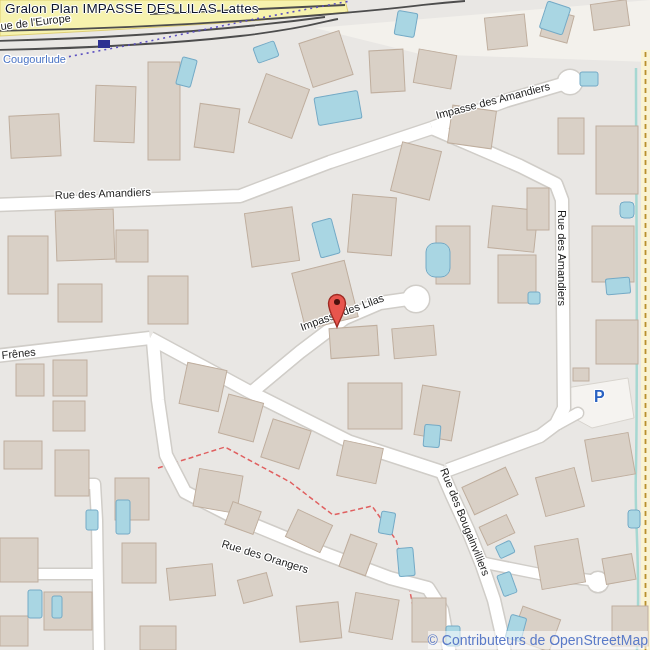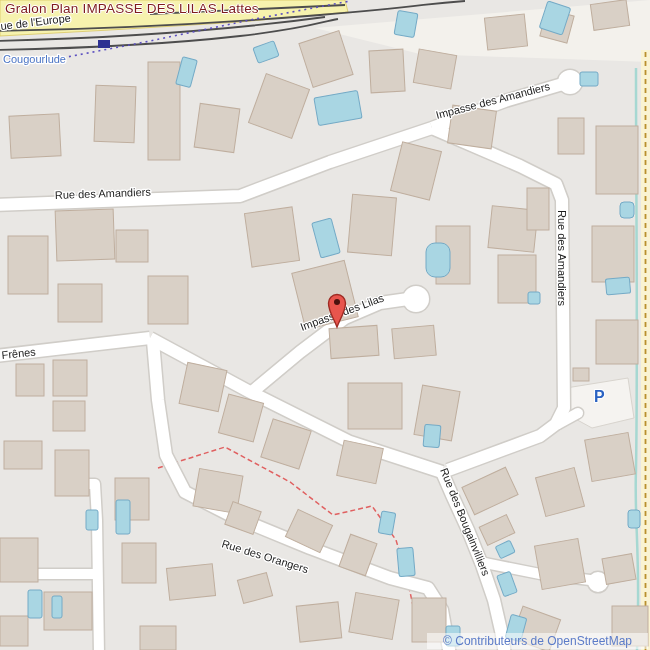"Gralon Plan IMPASSE DES LILAS" .map-title { color: #7f1d1d -> #0f172a }
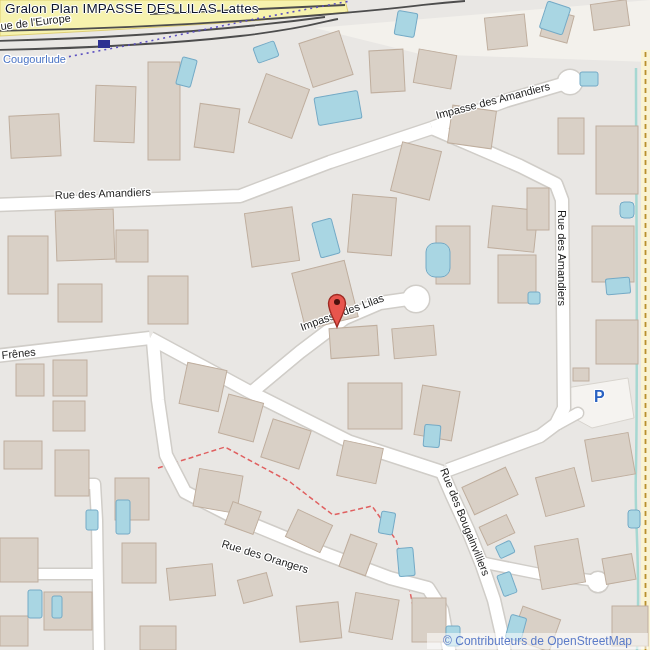"© Contributeurs de OpenStreetMap" .attribution { font-size: 12px -> 14px; padding: 1px 16px -> 1px 0 }
